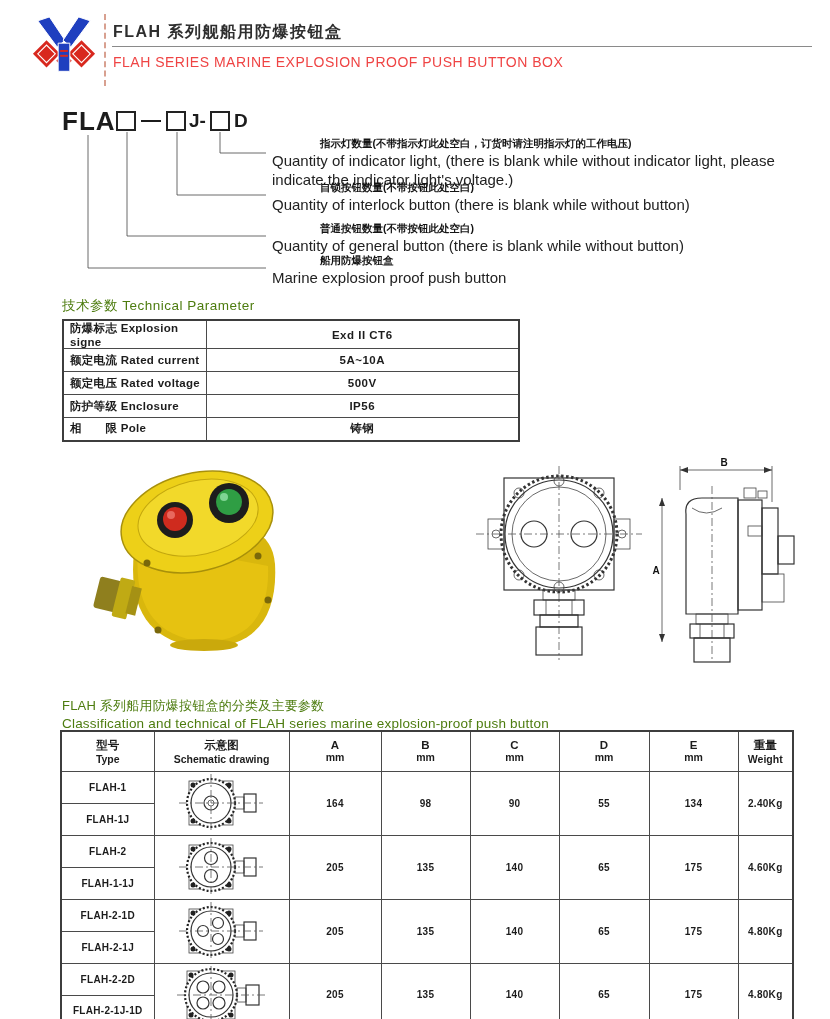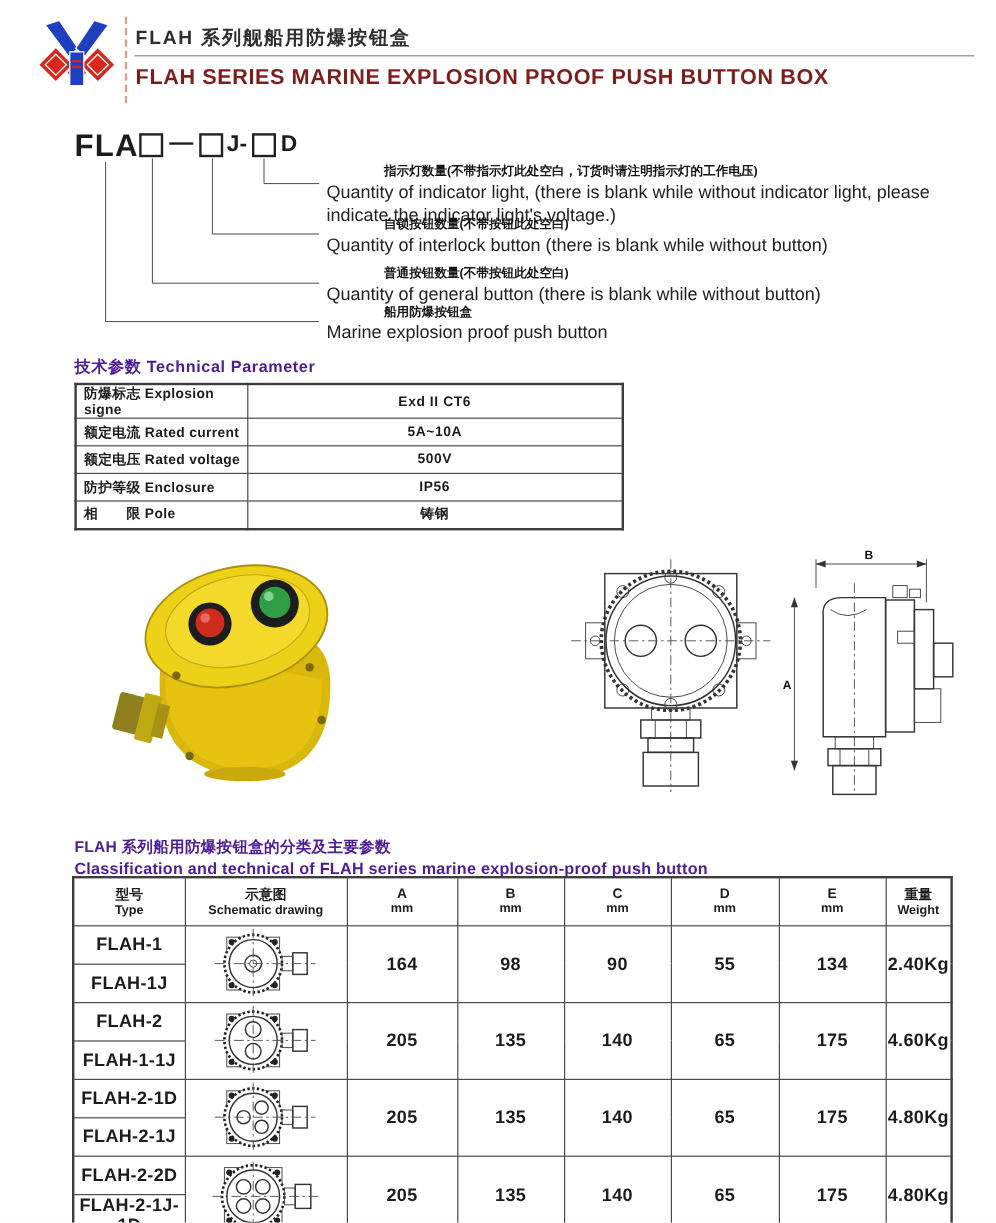"FLAH SERIES MARINE EXPLOSION PROOF" .hdr-title-en { color: #7f1d1d -> #ef4444; font-size: 18px -> 14px; font-weight: 700 -> 400 }
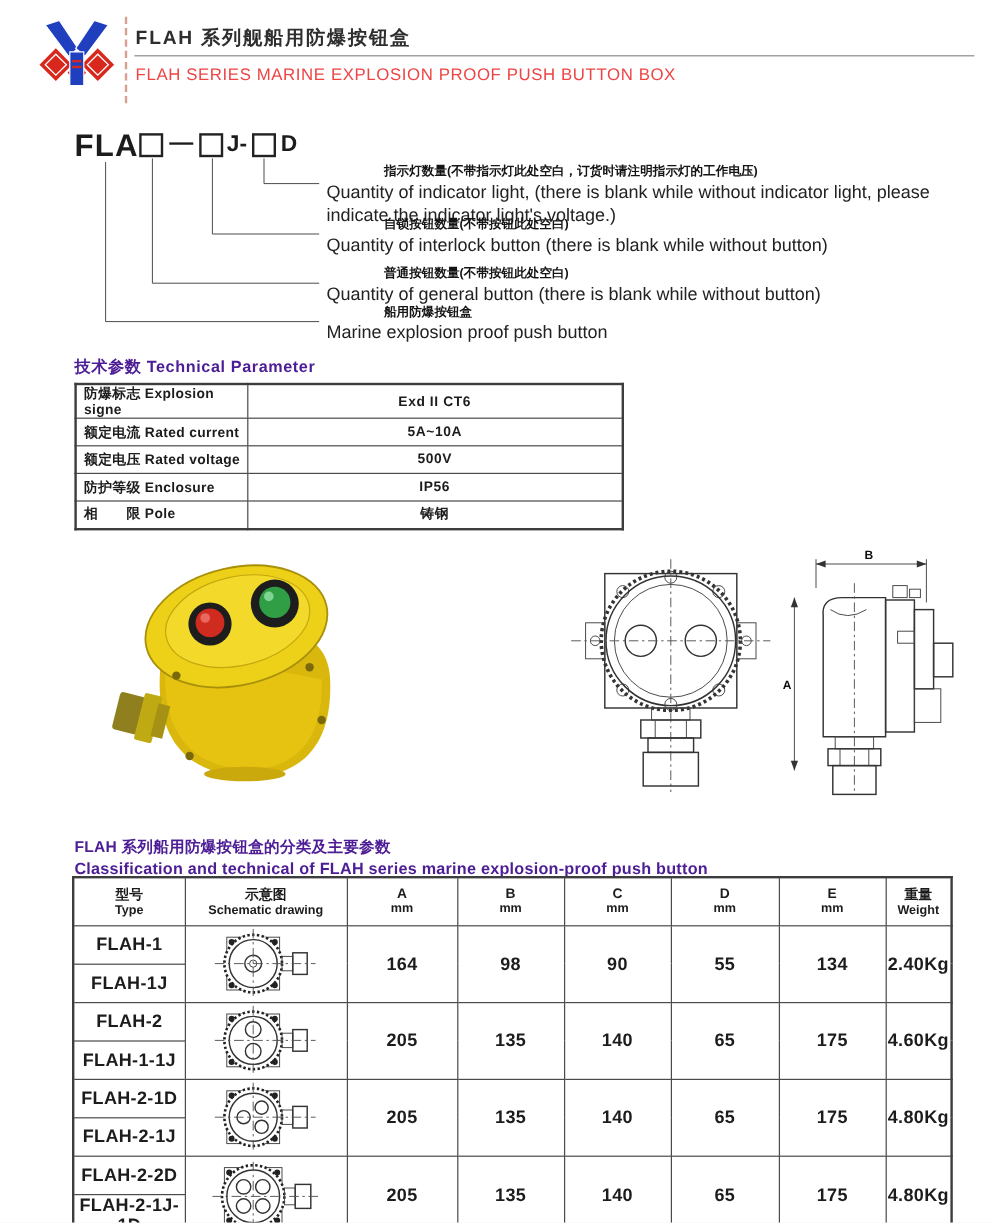"技术参数 Technical Parameter" .sec-heading { color: #4c1d95 -> #4d7c0f; font-weight: 700 -> 400 }
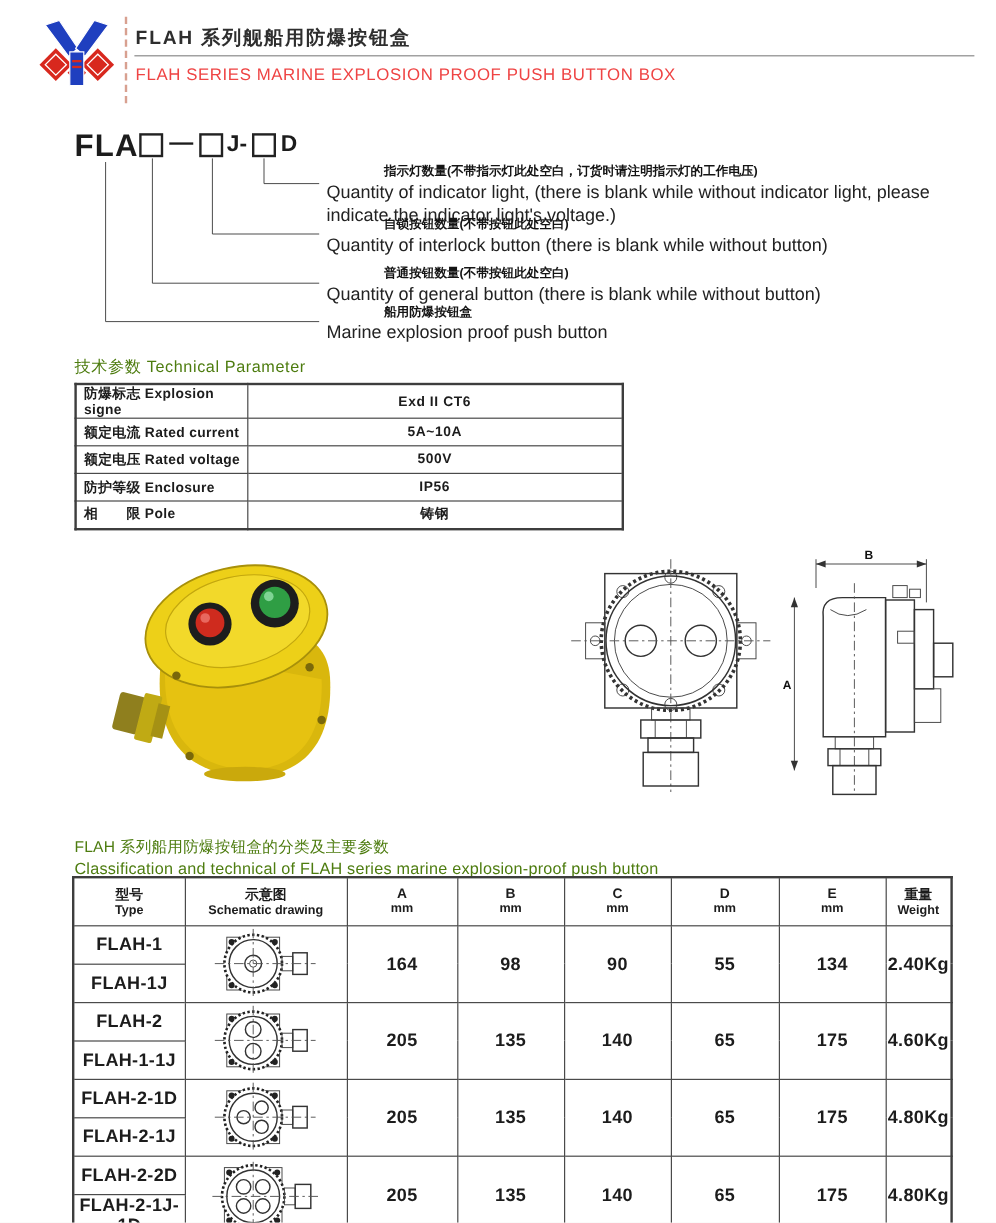"FLAH-1" .class-table td { font-size: 15px -> 10px }
